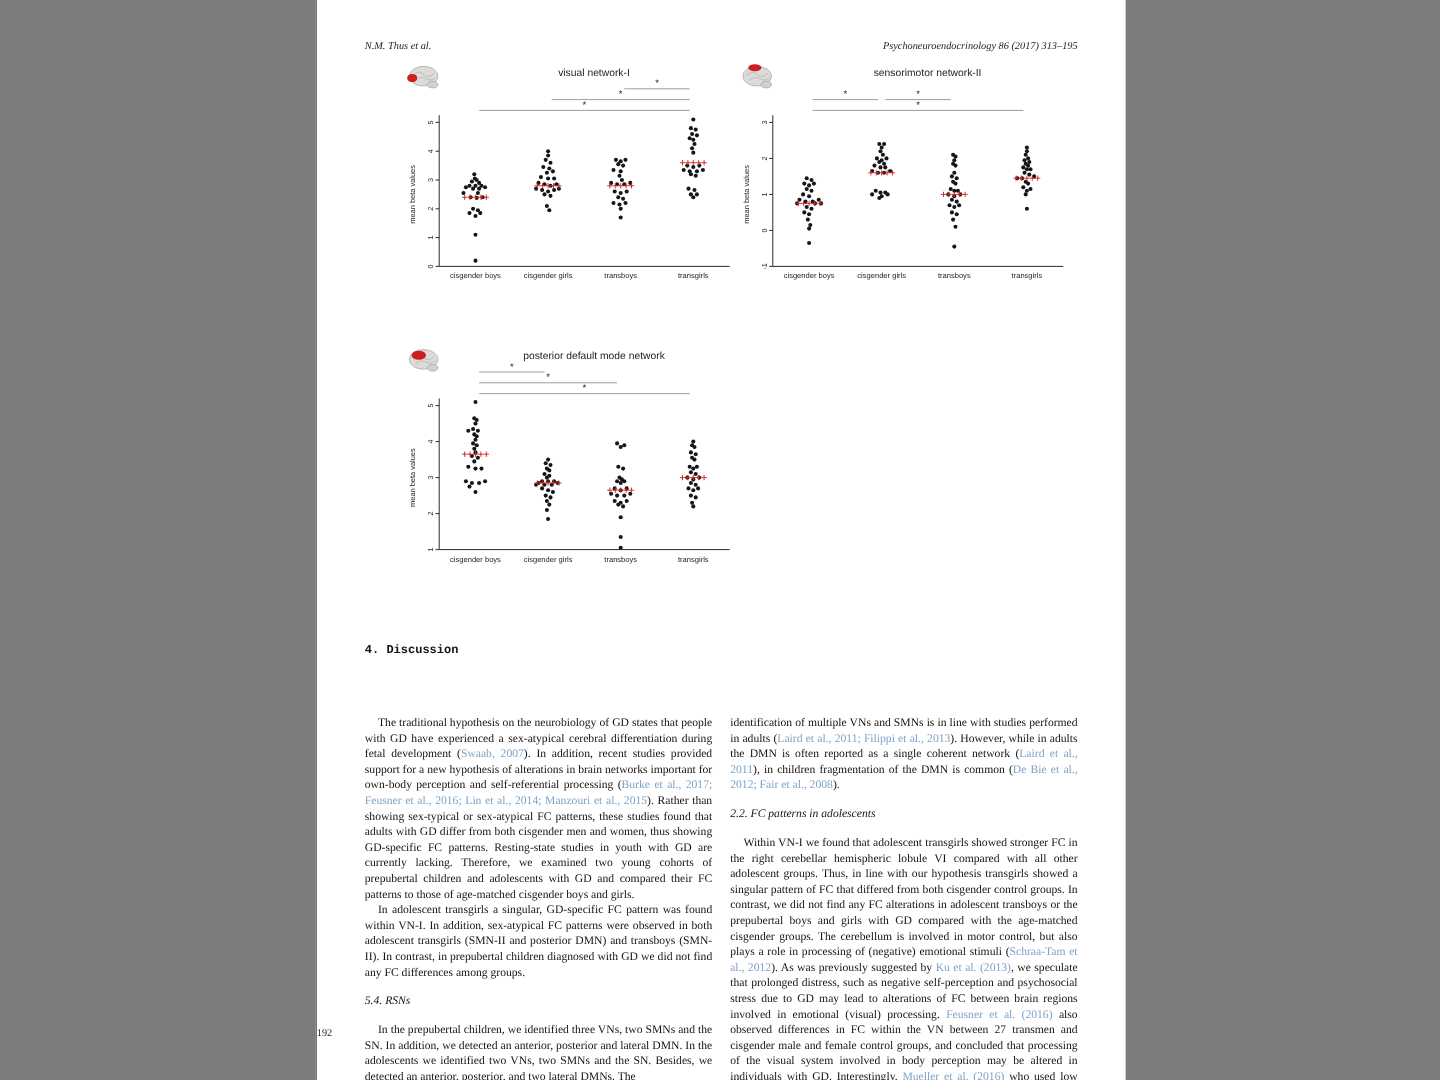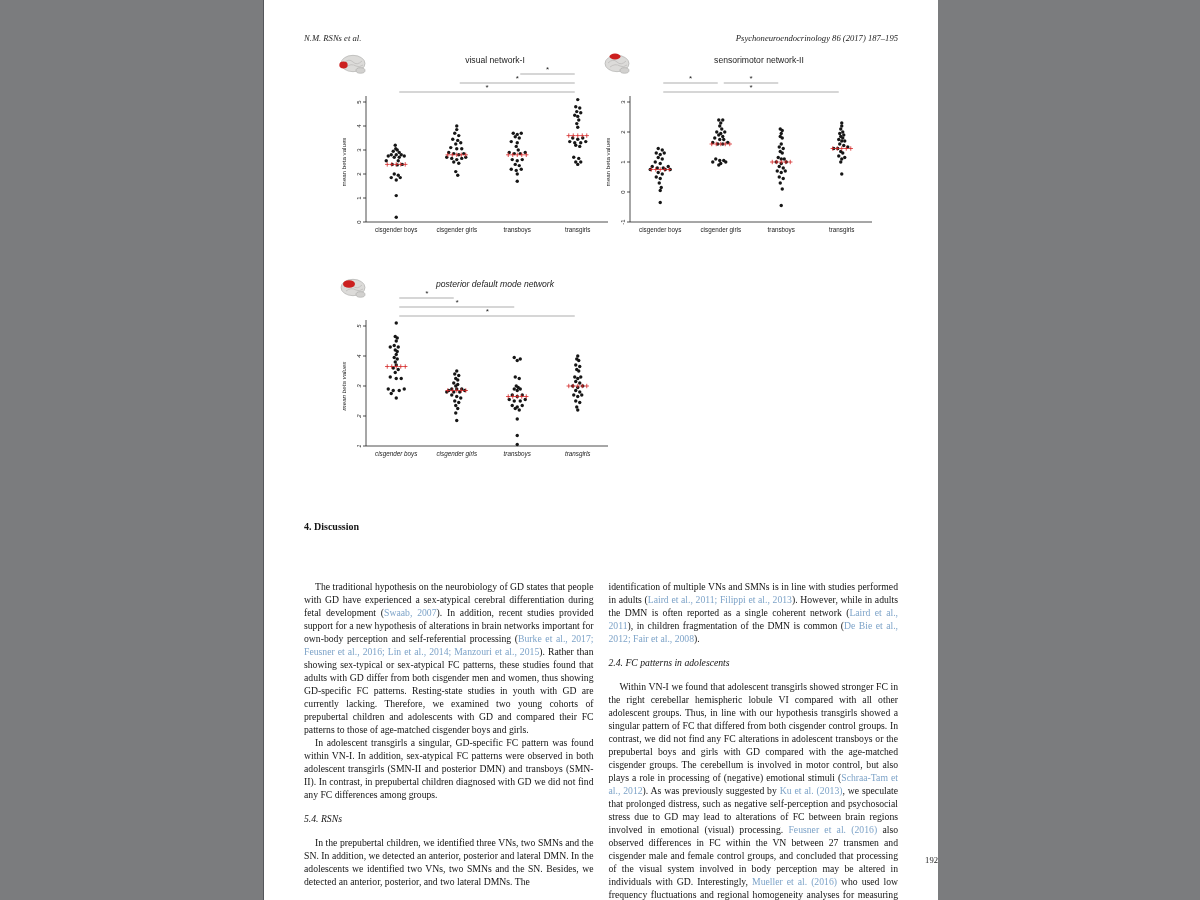"N.M. RSNs et al." span { text: RSNs -> Thus }
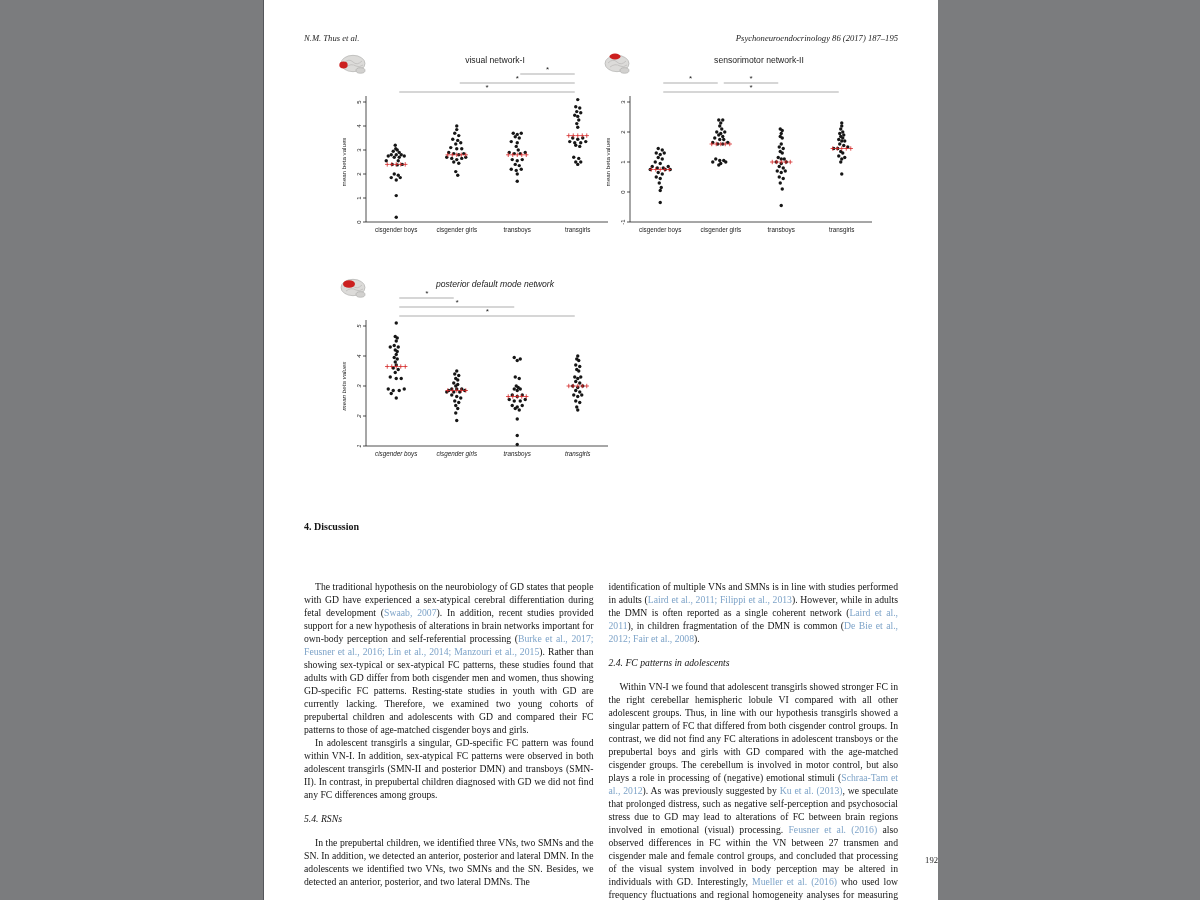"Psychoneuroendocrinology 86 (2017)" span { text: 187 -> 313 }
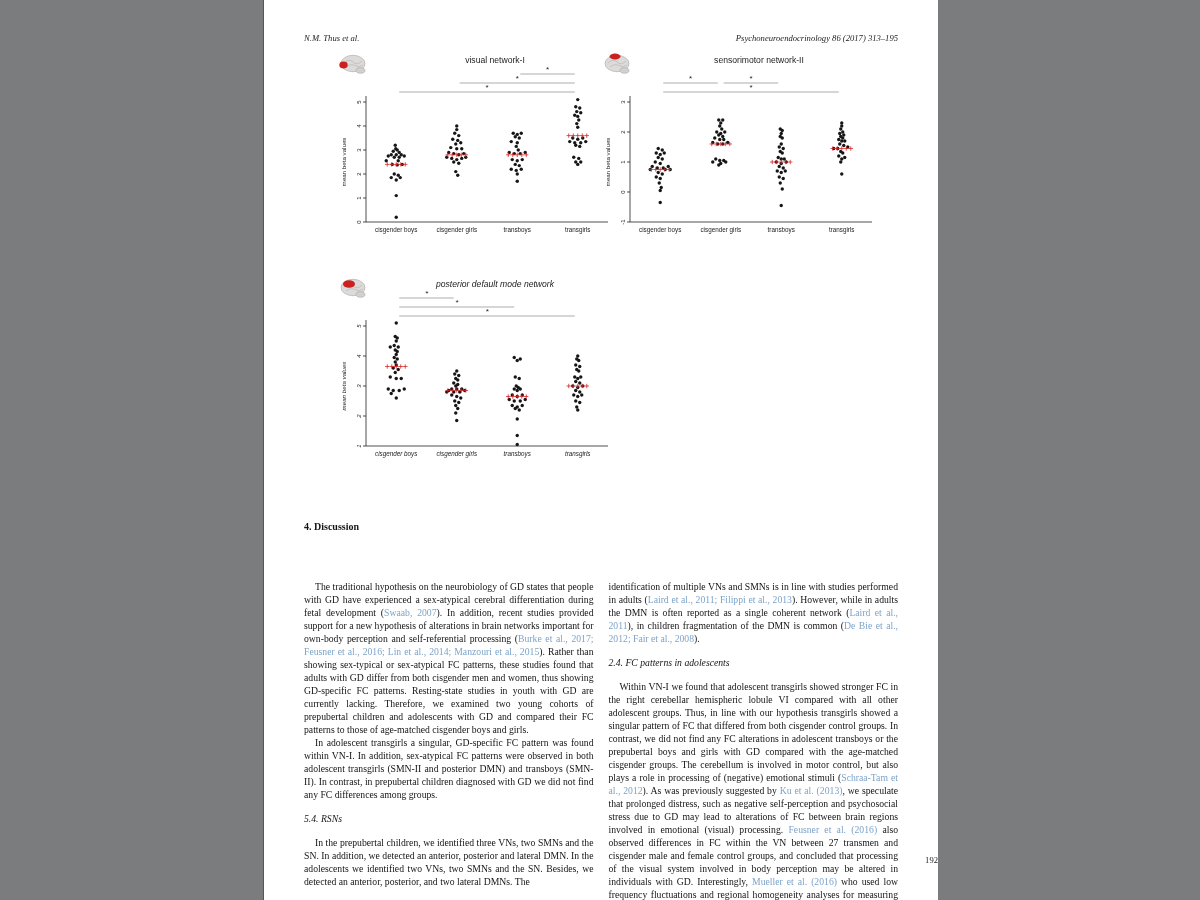"sensorimotor network-II" #panel-smn2 { left: 336px -> 350px }
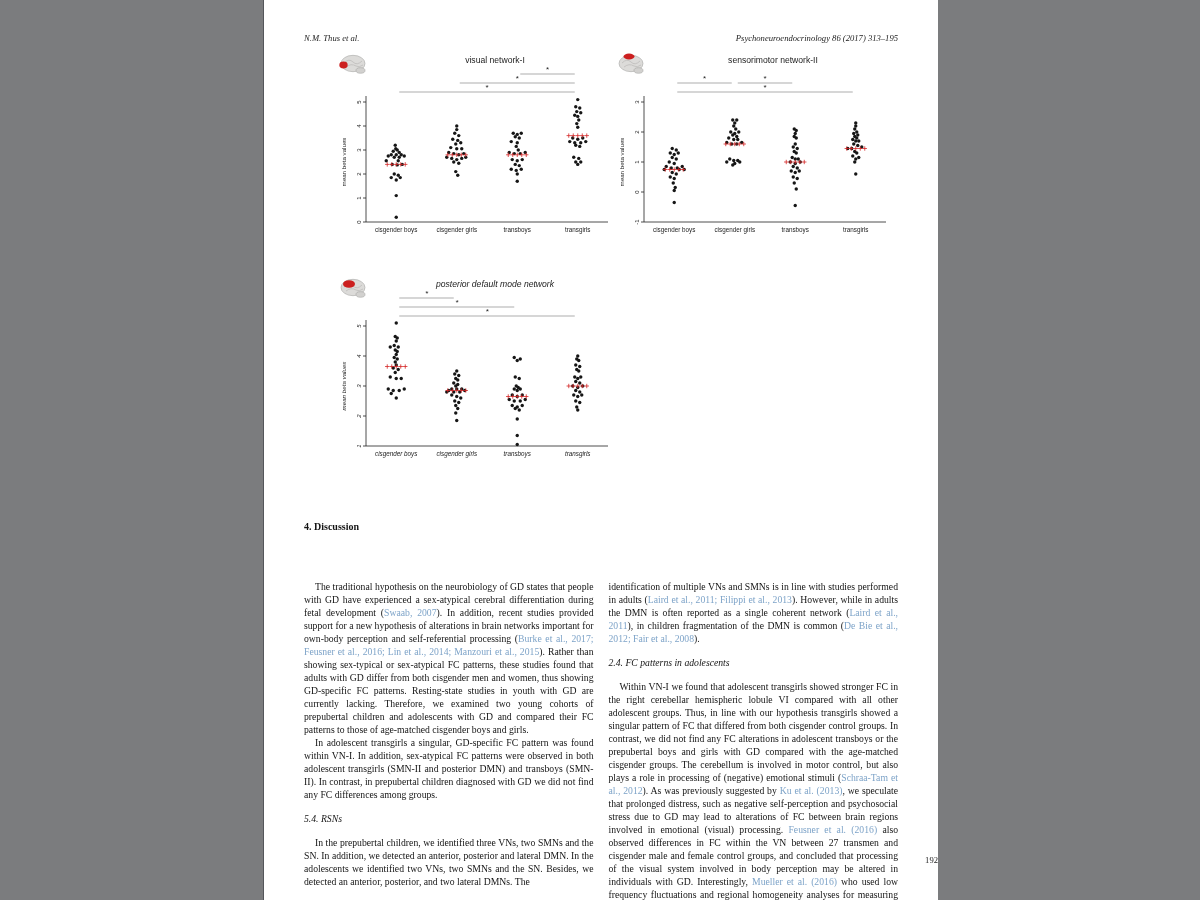"posterior default mode network" #panel-pdmn { font-style: italic -> none; top: 274px -> 286px }
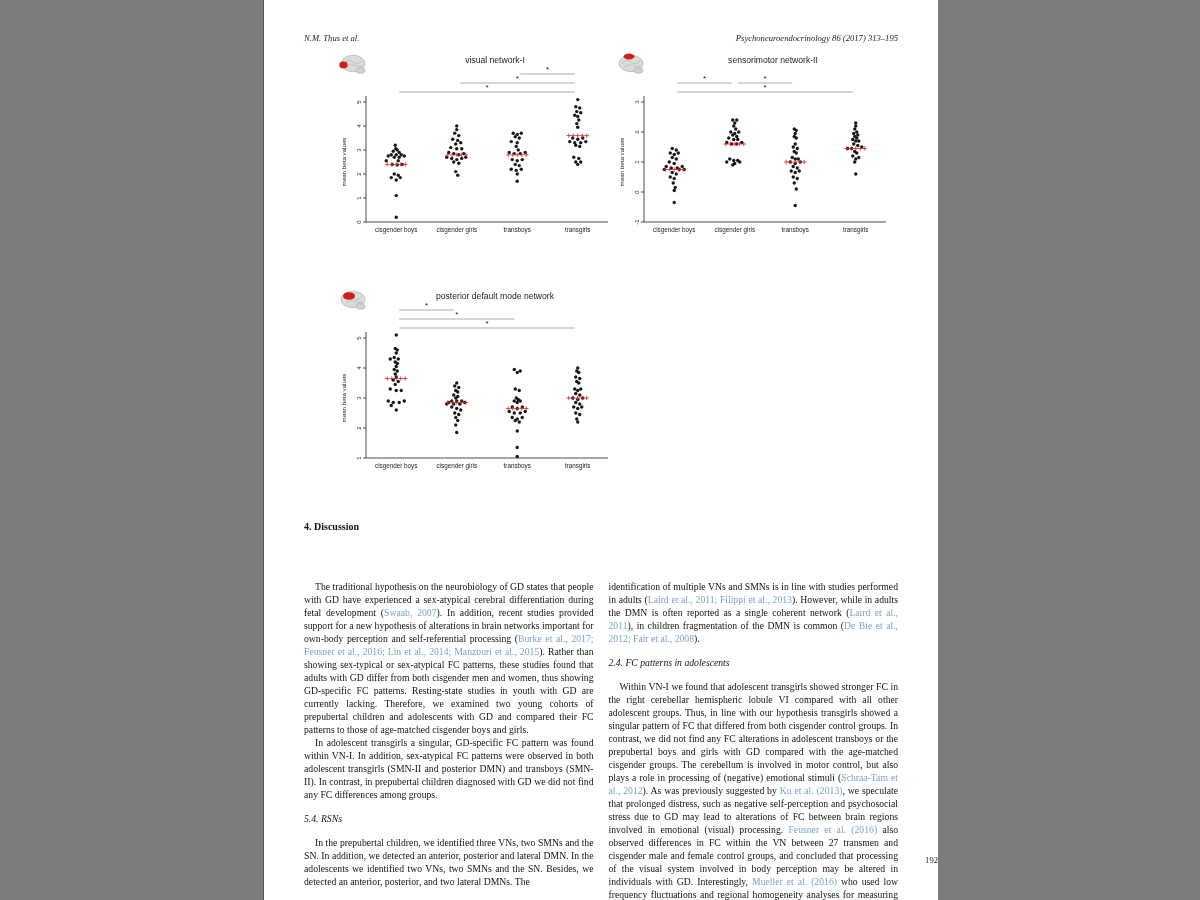"4. Discussion" .disc-heading { font-family: Liberation Serif, serif -> Liberation Mono, monospace; margin: 0 0 16px 0 -> 16px 0 16px 0 }
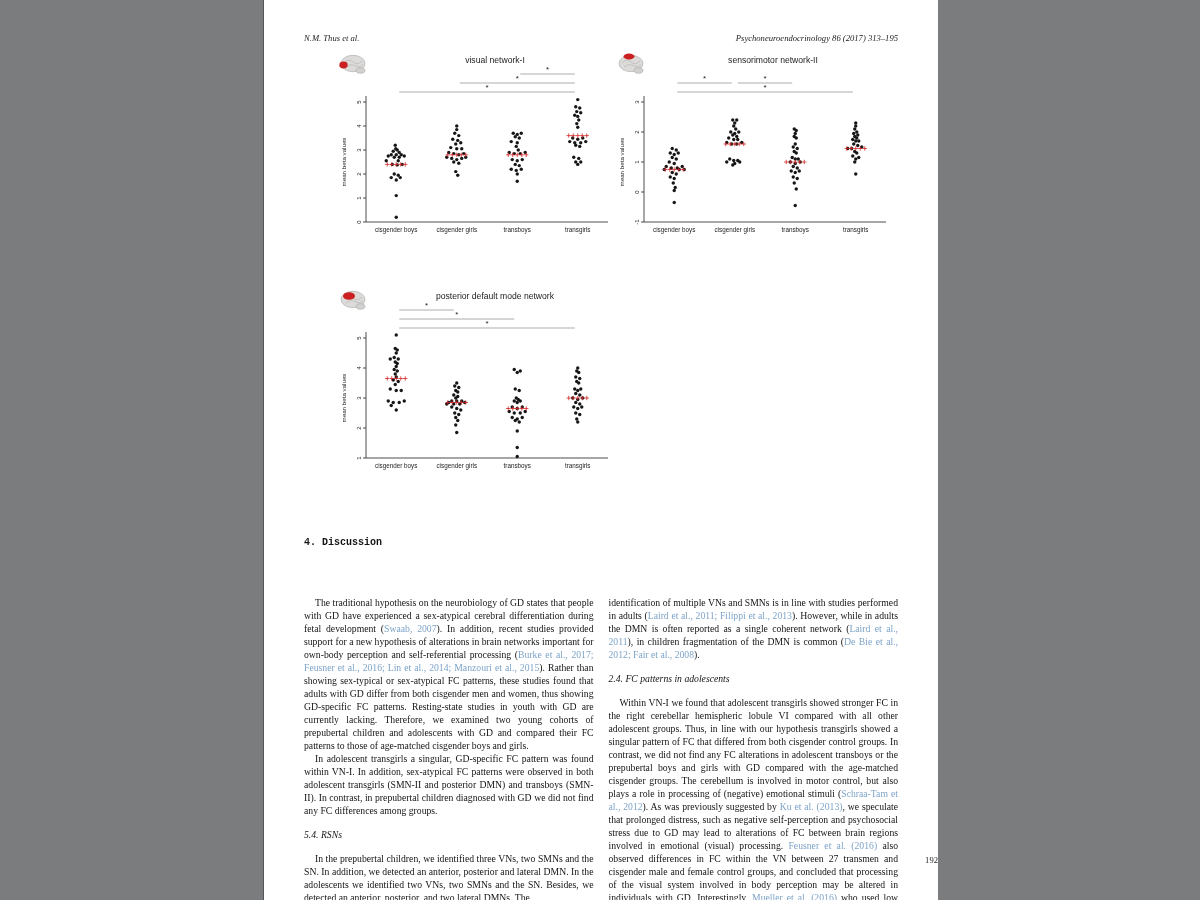"2.4. FC patterns in adolescents" div.subhead { text: 2.4 -> 2.2 }
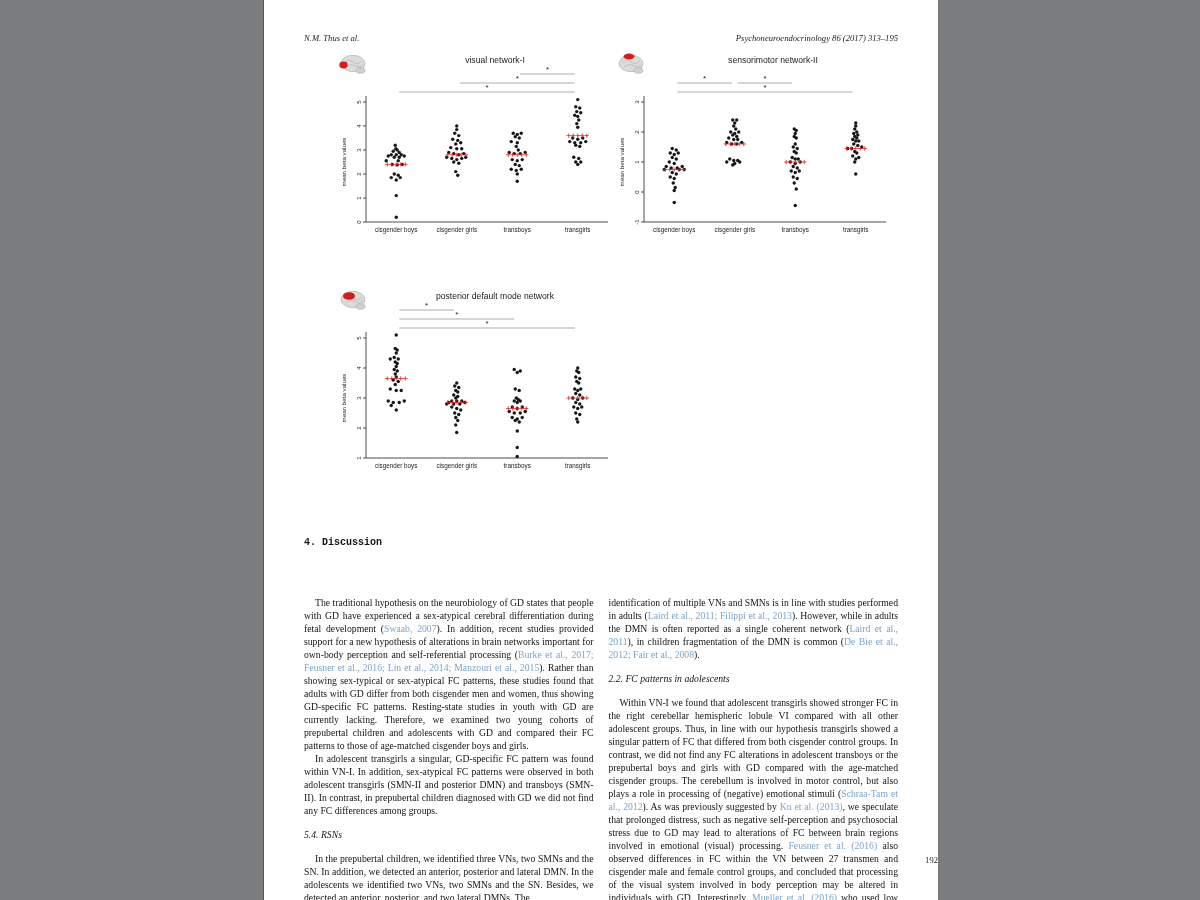"192" .pagenum { text-align: right -> left }
